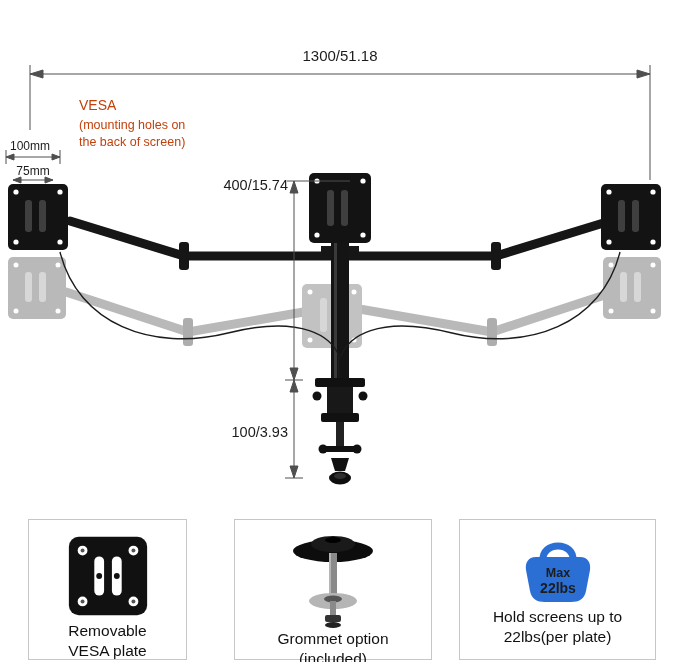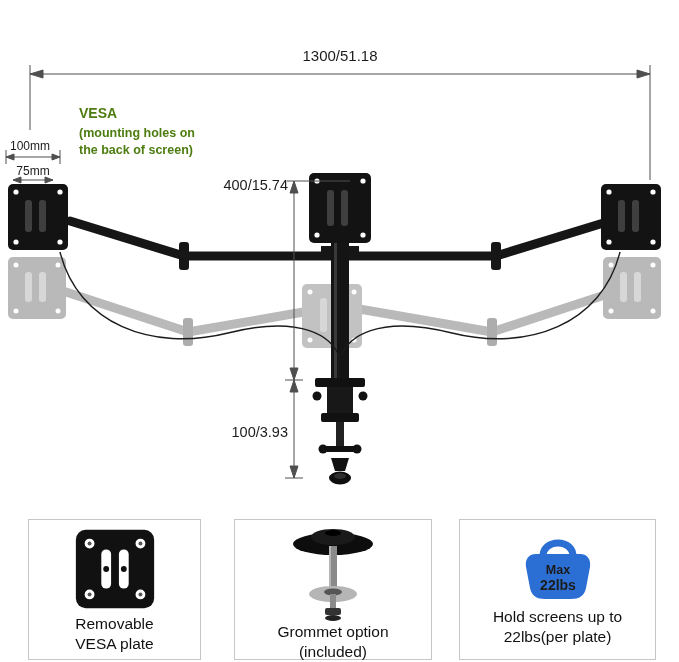"VESA" .vesa-note { color: #4d7c0f -> #c2410c; font-weight: bold -> none; top: 104px -> 96px }
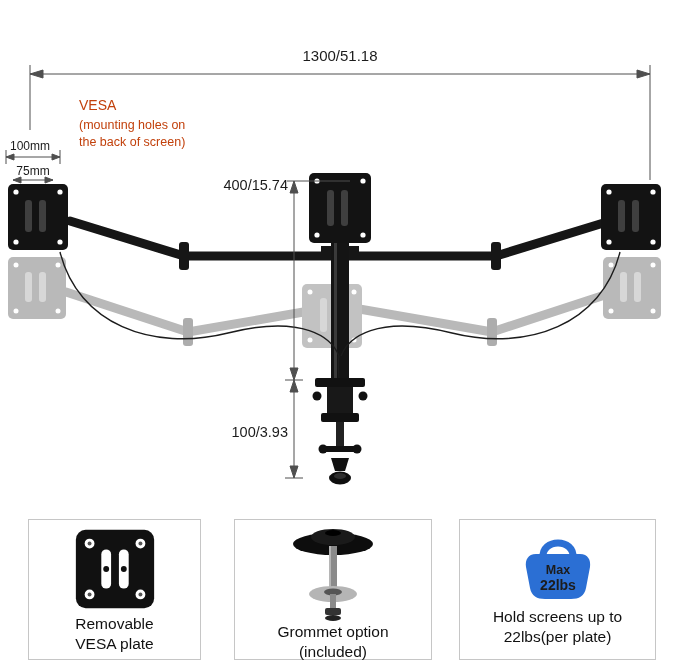"Max" .feature-box { padding: 4px 4px 12px -> 11px 4px 12px }
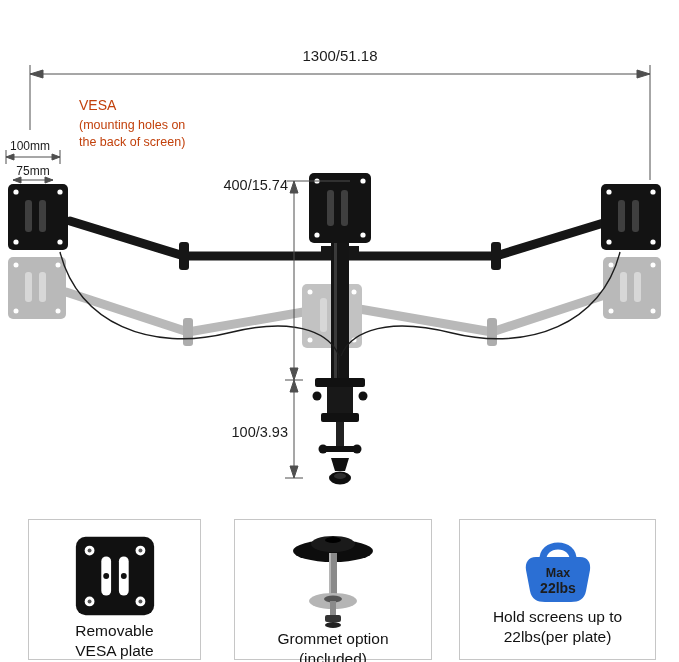"Removable" .feature-box.f1 { width: 173px -> 159px }
